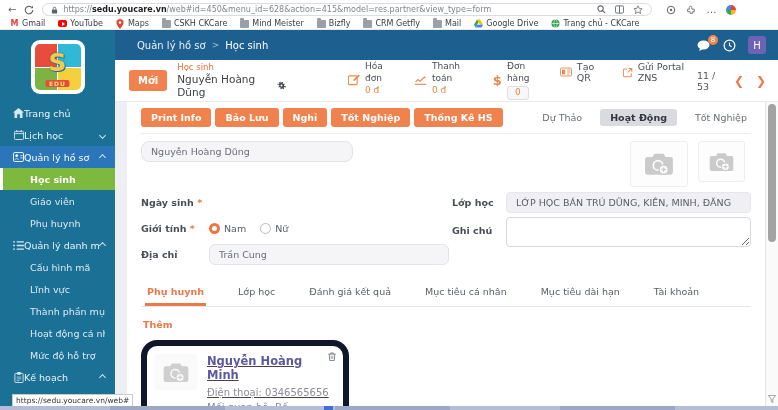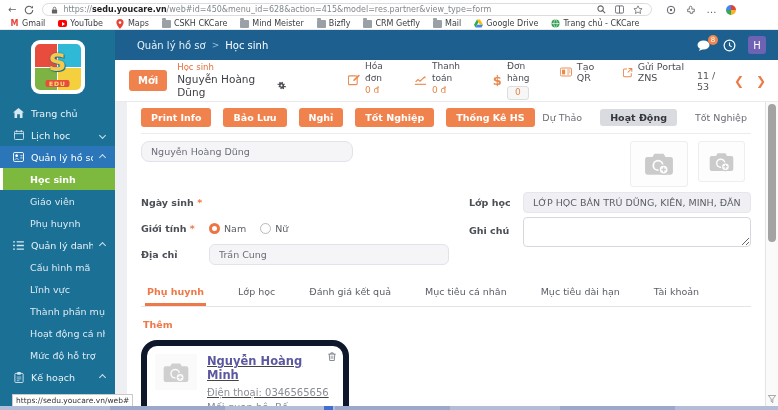"Trang chủ" .side-item { gap: 7px -> none }
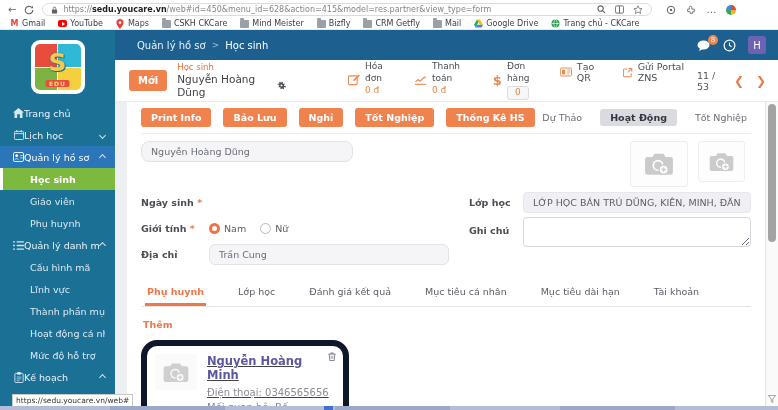"Print Info" .action-btns { gap: 12px -> 4px }
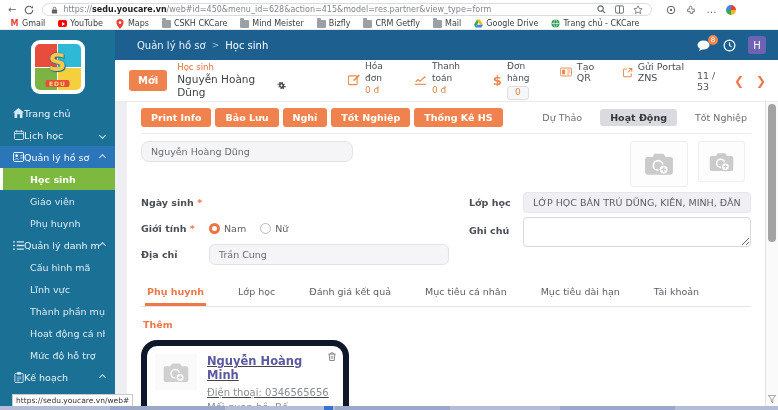"Ngày sinh *" .fields { column-gap: 20px -> 3px }
